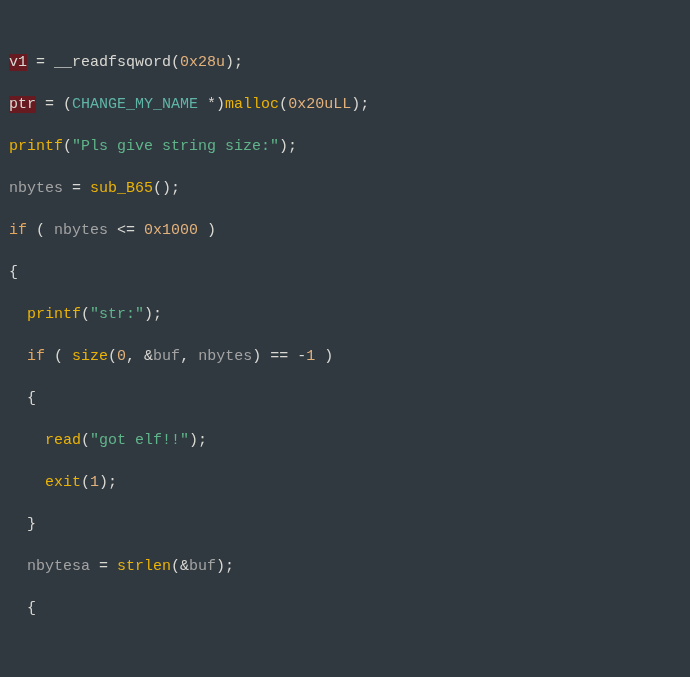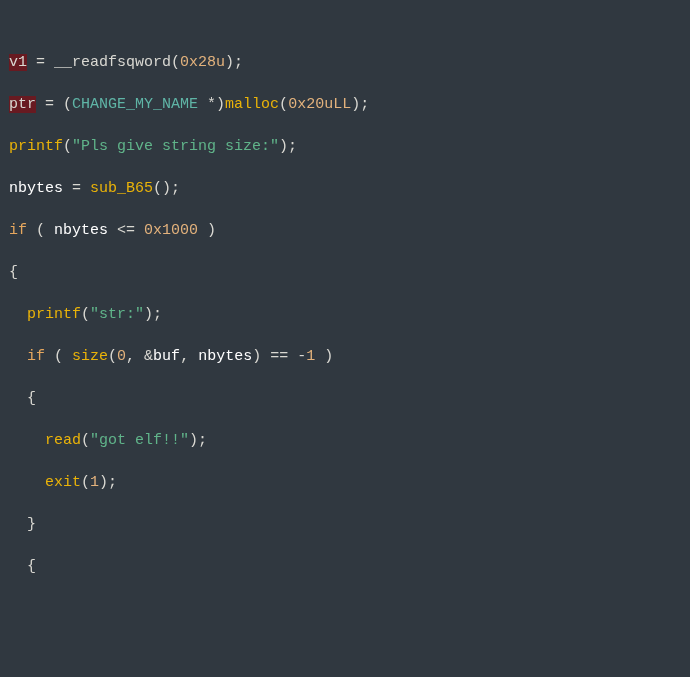"nbytes" .ylw { color: #ffffff -> #a3a3a3 }
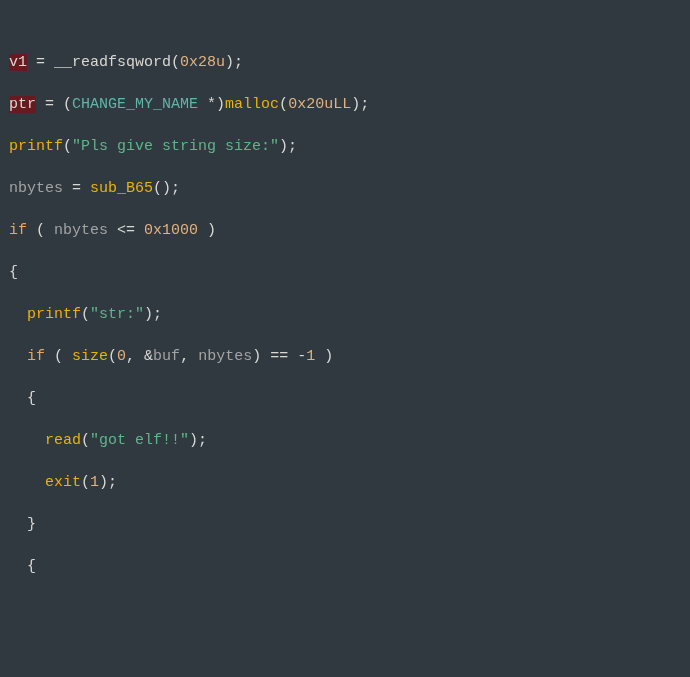"nbytesa = strlen(&buf);" span.line { html: none -> <span> <span>nbytesa</span><span> = </span><span>strlen</span><span>(&amp;</span><span>buf</span><span>);</span></span> }
